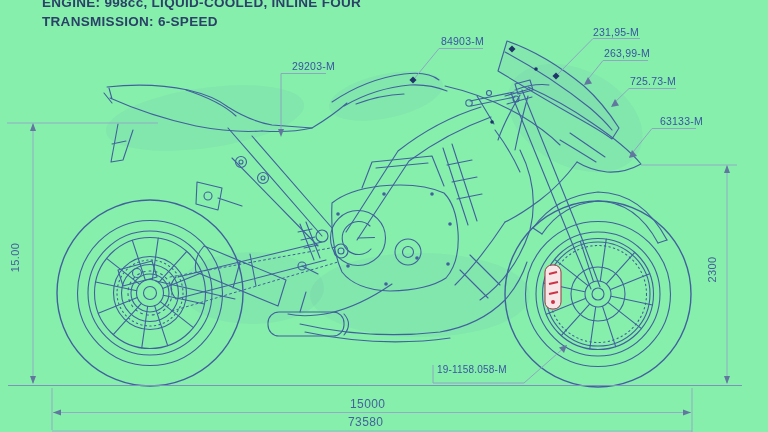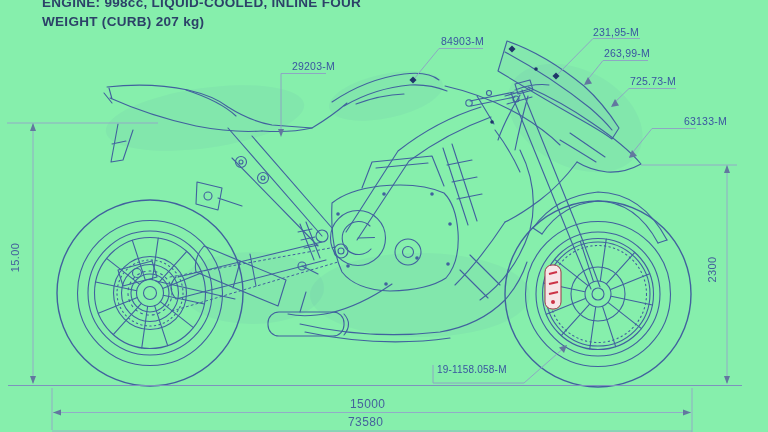"TRANSMISSION: 6-SPEED" div { html: none -> <div>TRANSMISSION: 6-SPEED</div> }
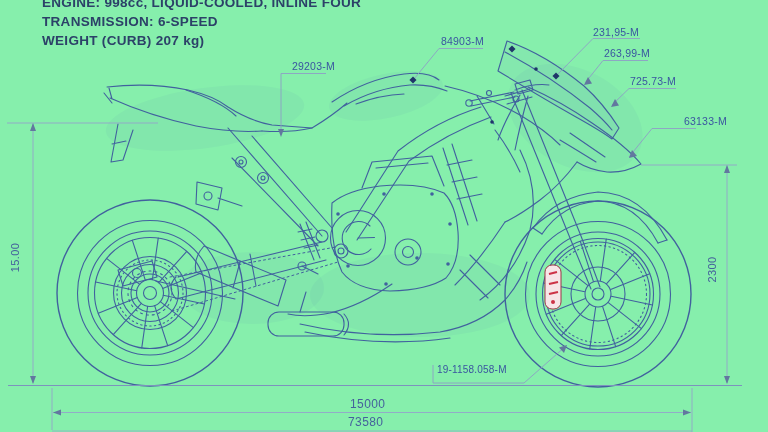"WEIGHT (CURB) 207 kg)" div { html: <div>WEIGHT (CURB) 207 kg)</div> -> none }
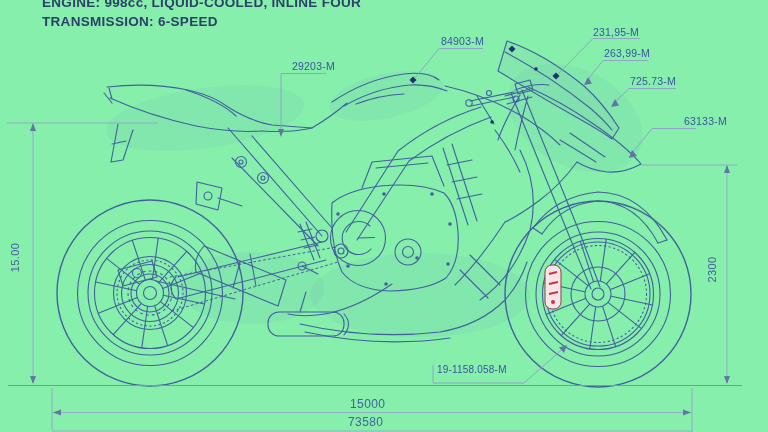"63133-M" div.callout { left: 684px -> 660px }
